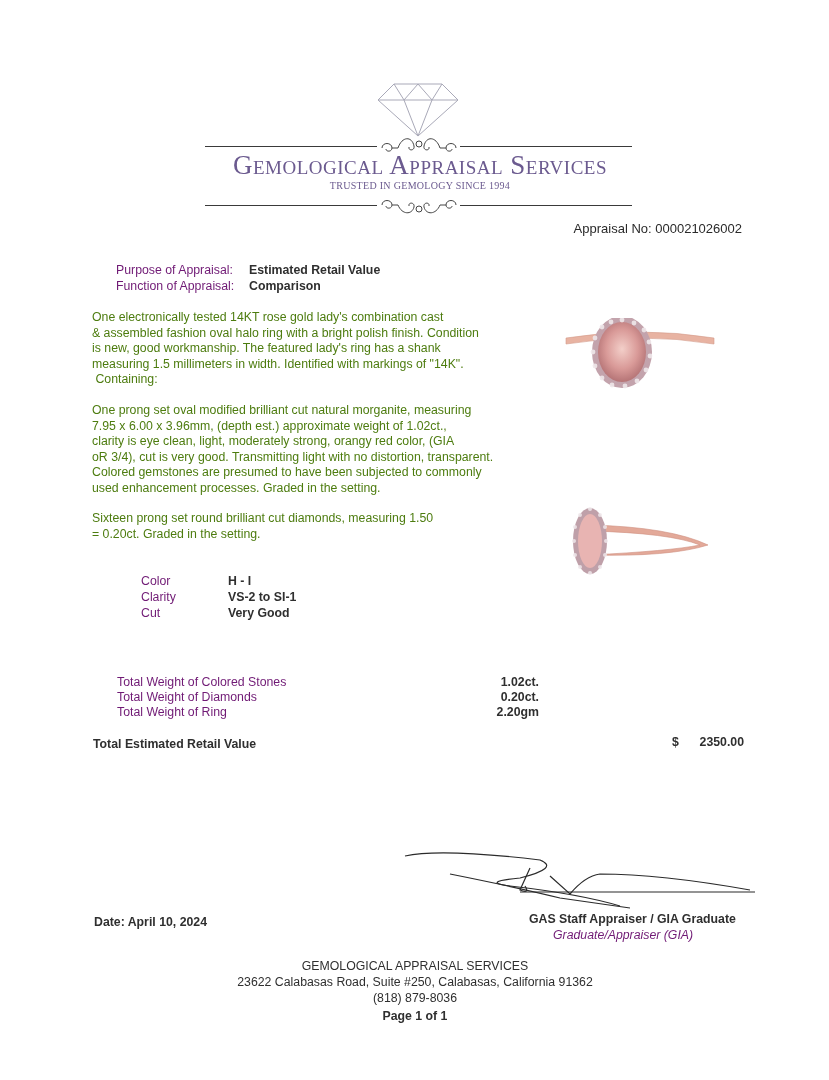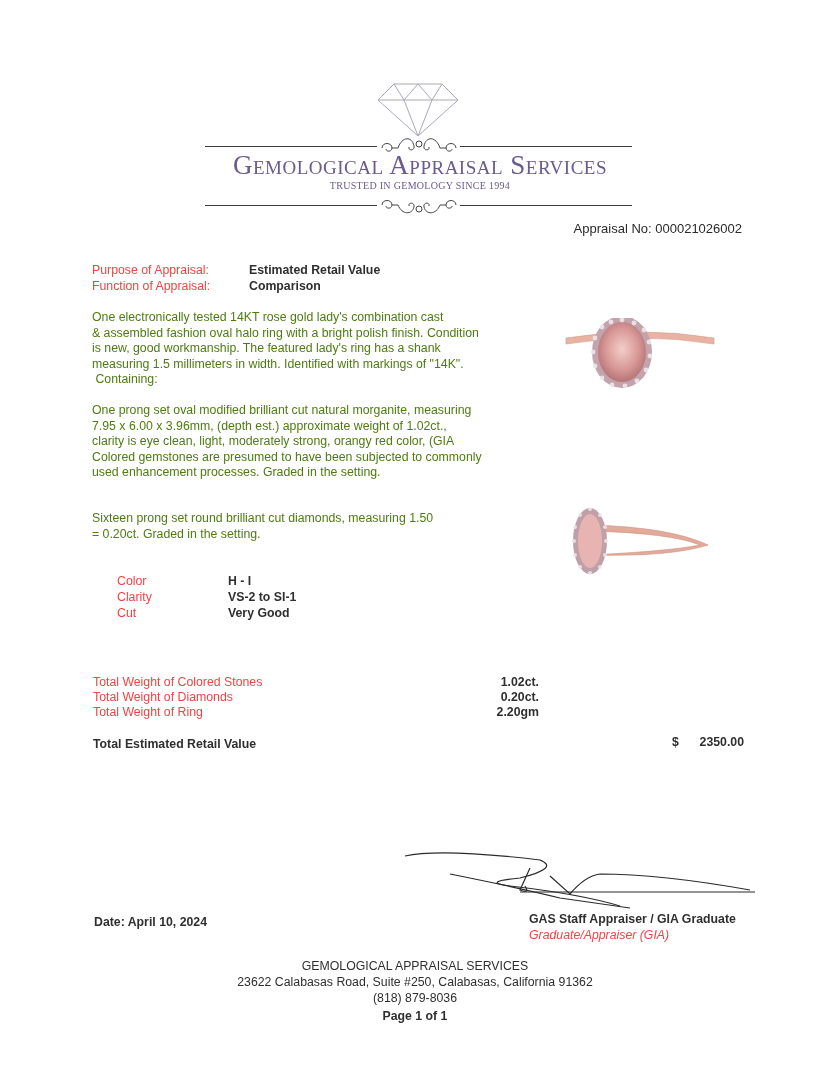"Purpose of Appraisal:" .lbl { color: #ef4444 -> #701a75; margin-left: none -> 24px }
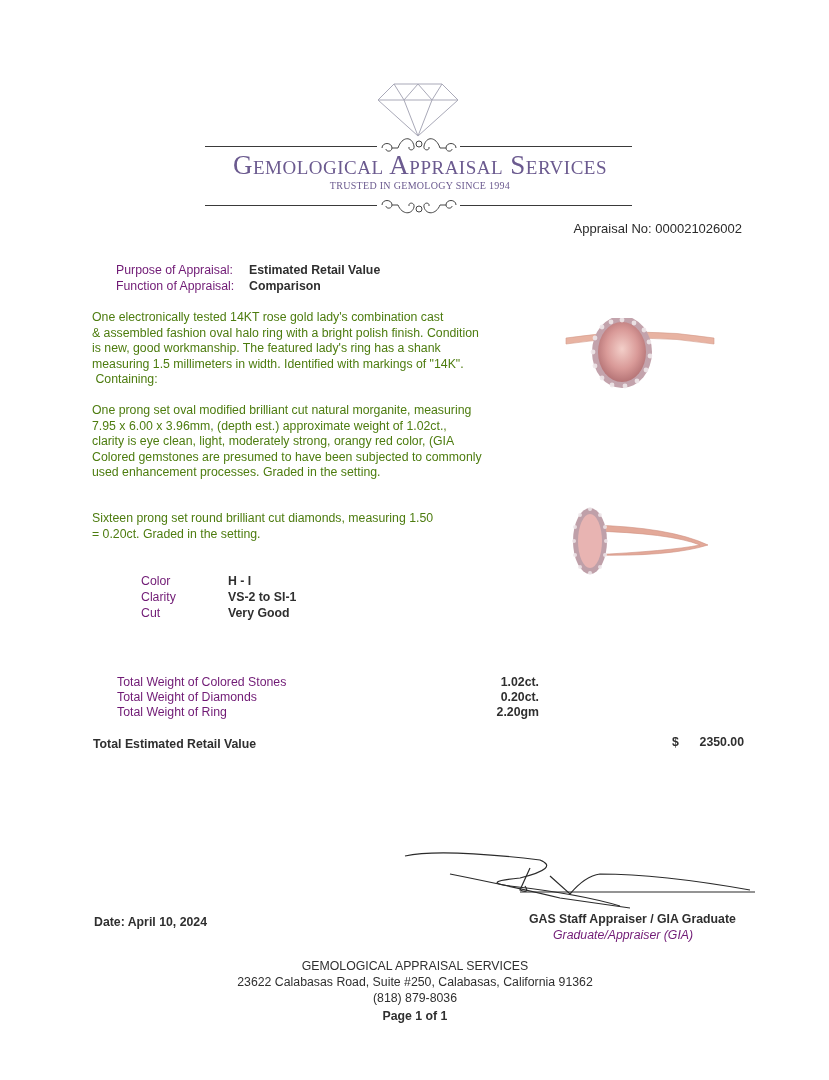"oR 3/4), cut is very" div { html: none -> <div>oR 3/4), cut is very good. Transmitting light with no distortion, transparent.</div> }
